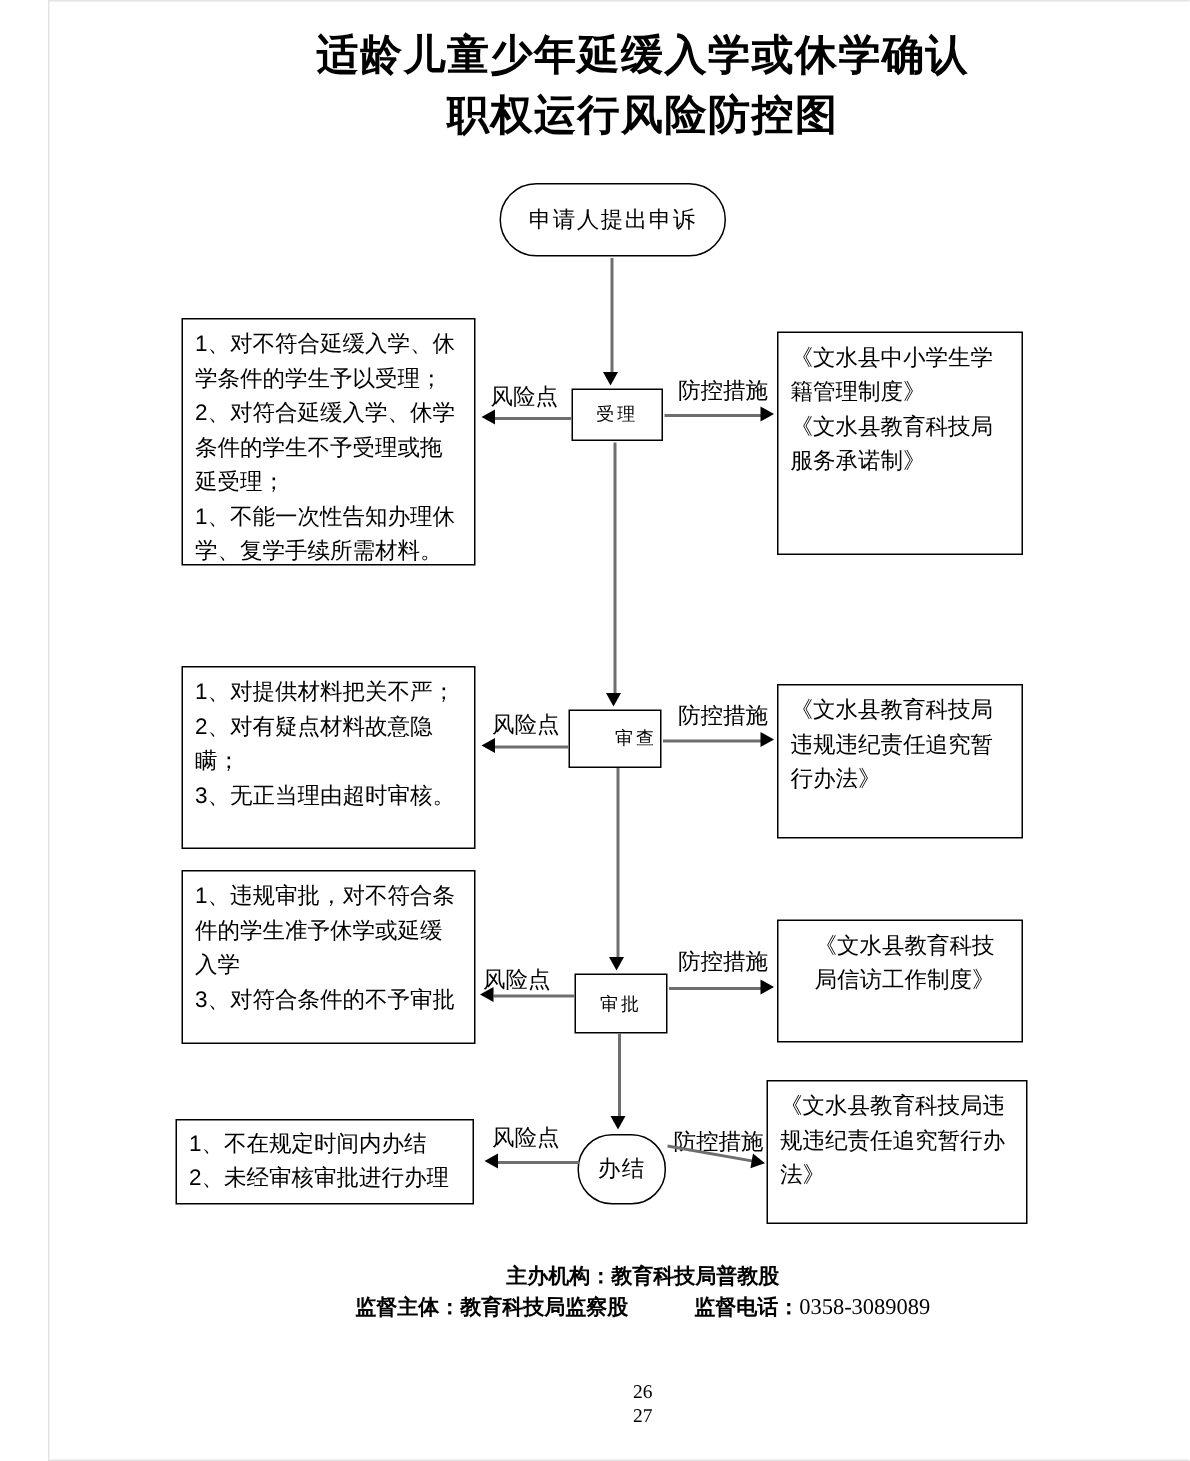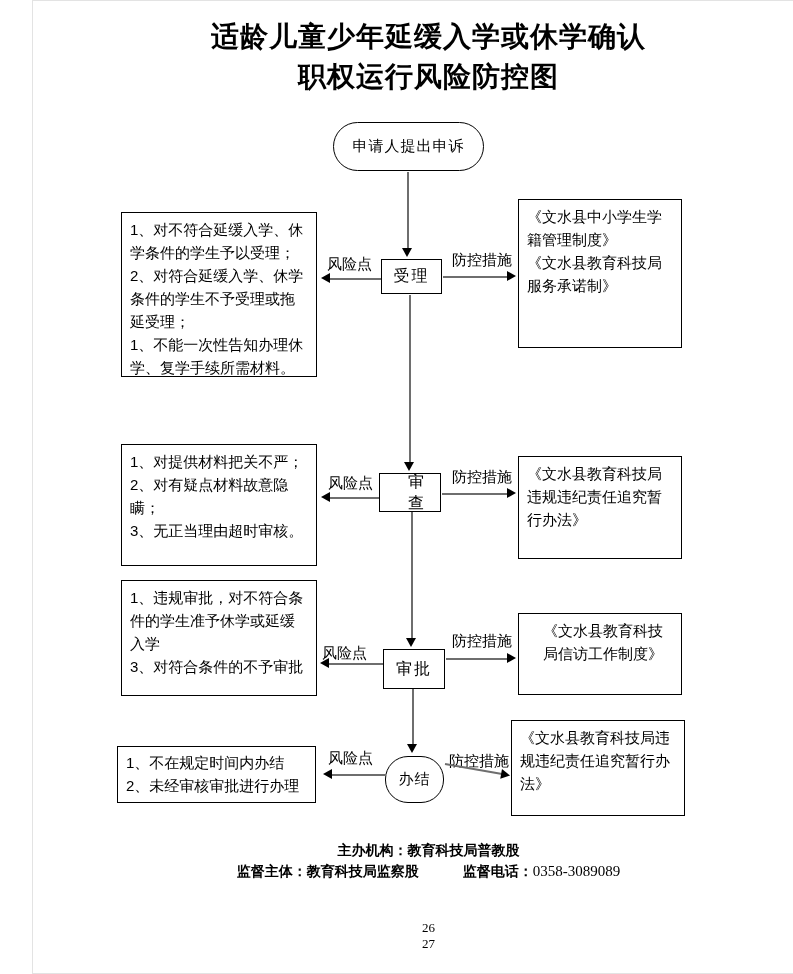"《文水县中小学生学籍管理制度》" div.textbox { top: 198px -> 220px }
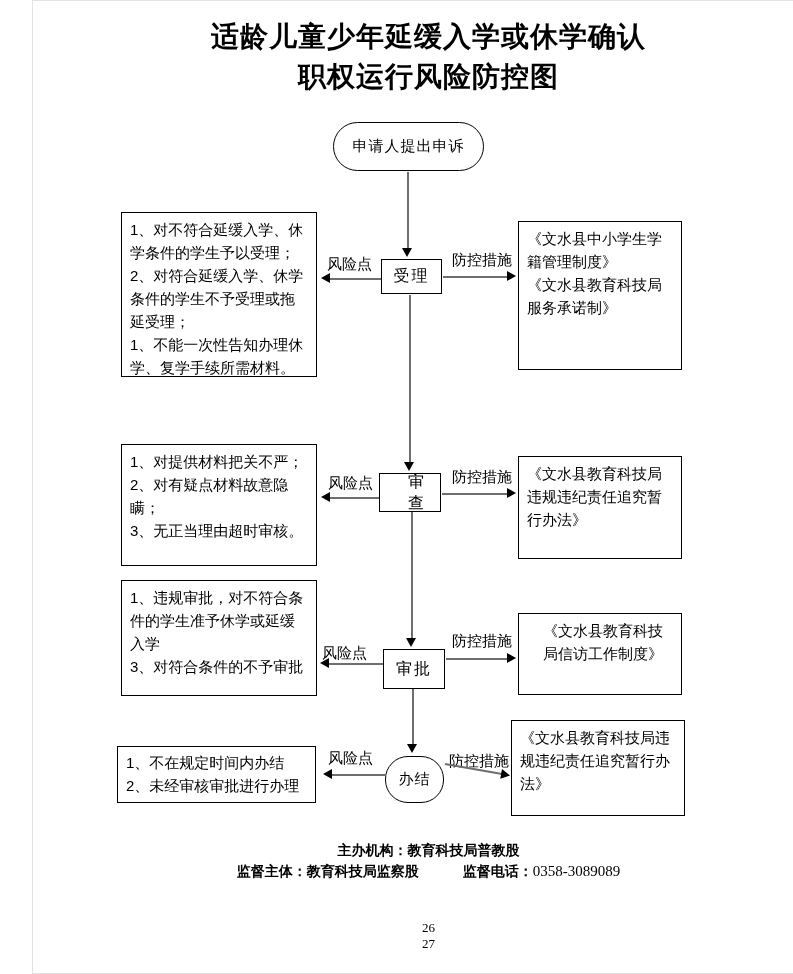"受理" .node { font-size: 16px -> 12px }
